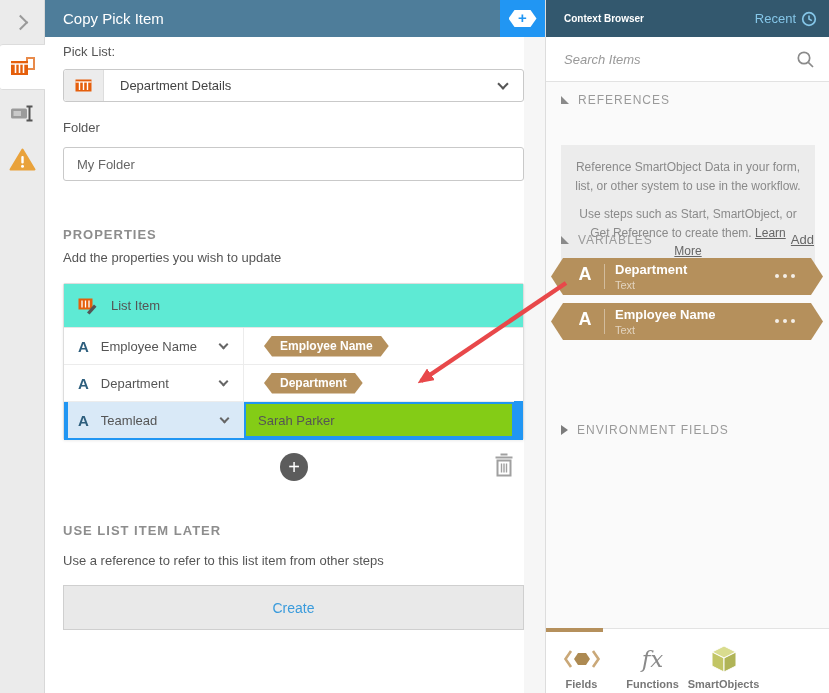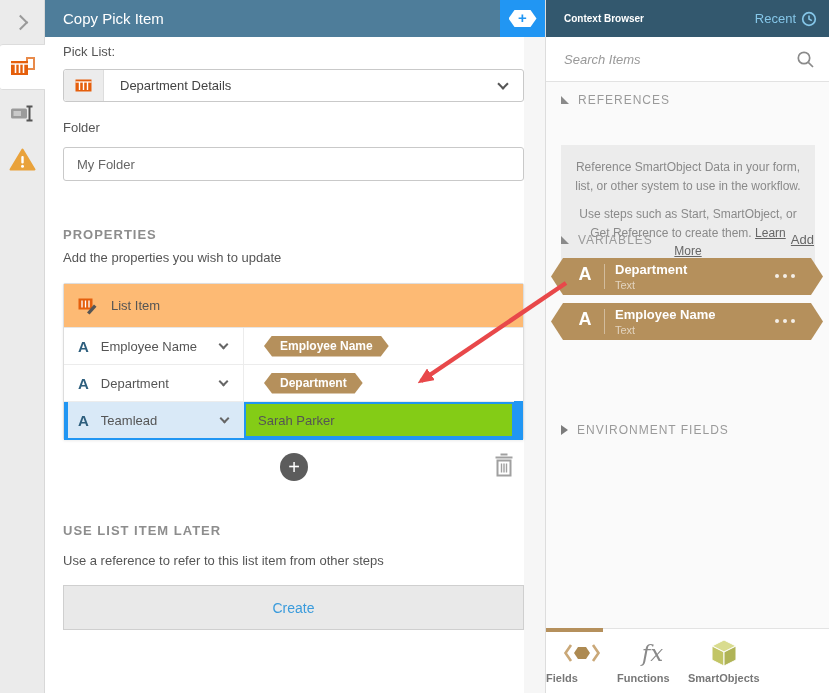"List Item" .card-header { background: #fdba74 -> #5eead4 }
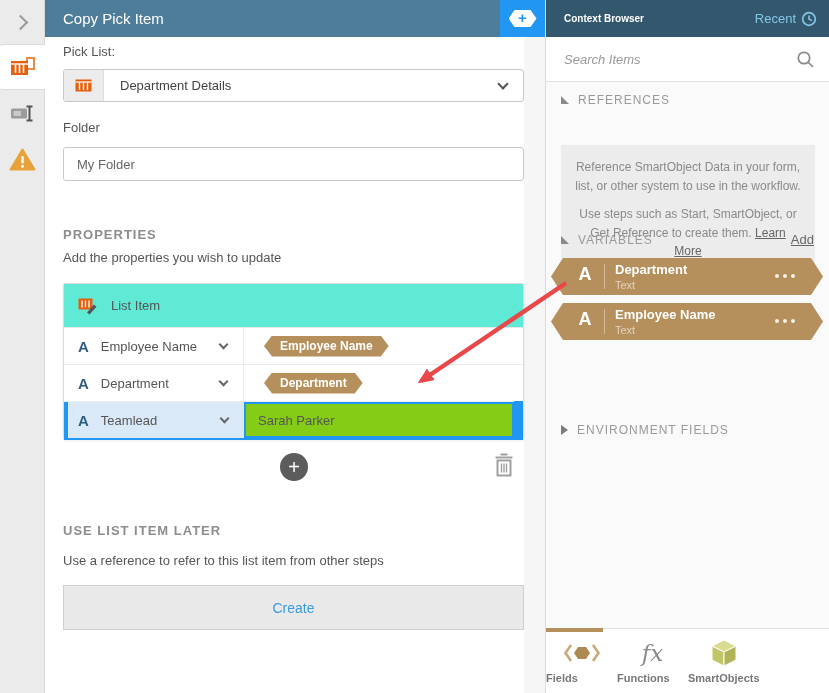"fx" .cb-tab { align-items: none -> center; padding-bottom: 9px -> 3px }
